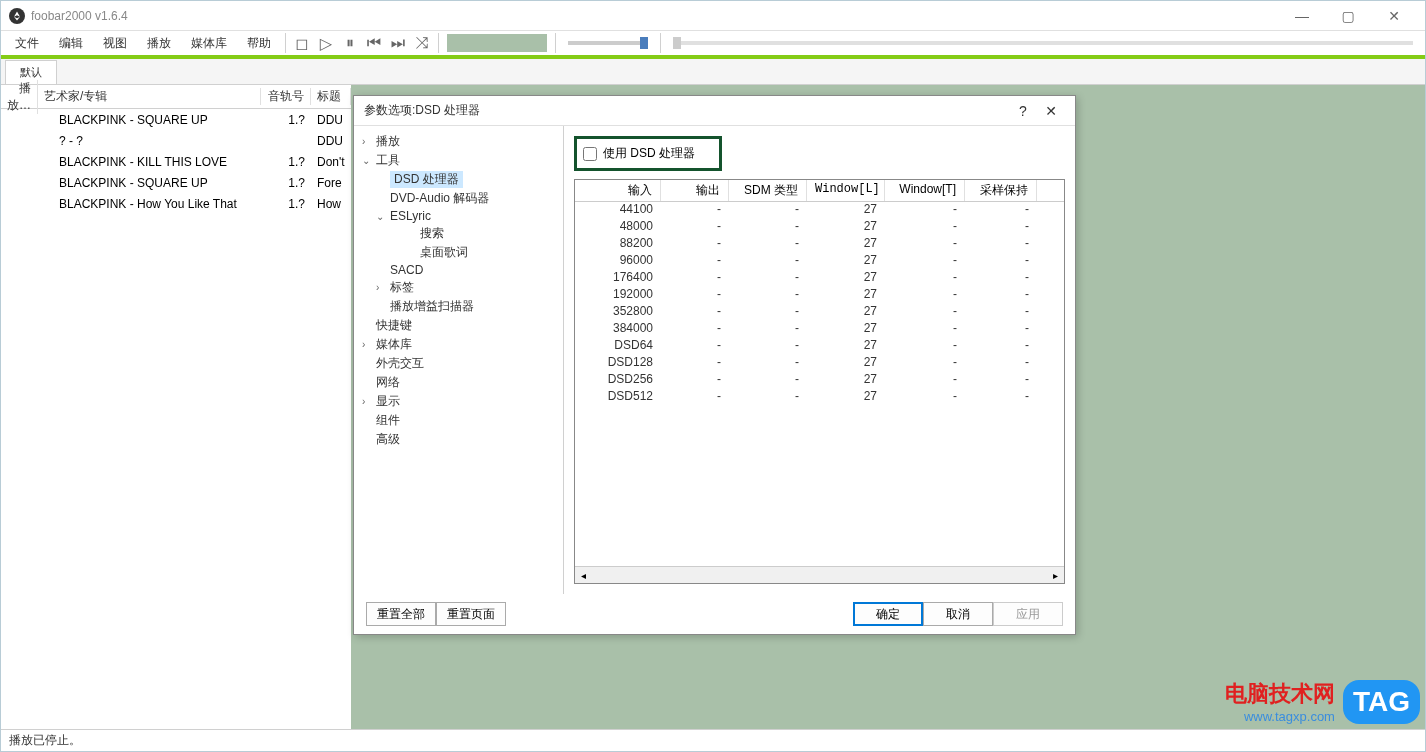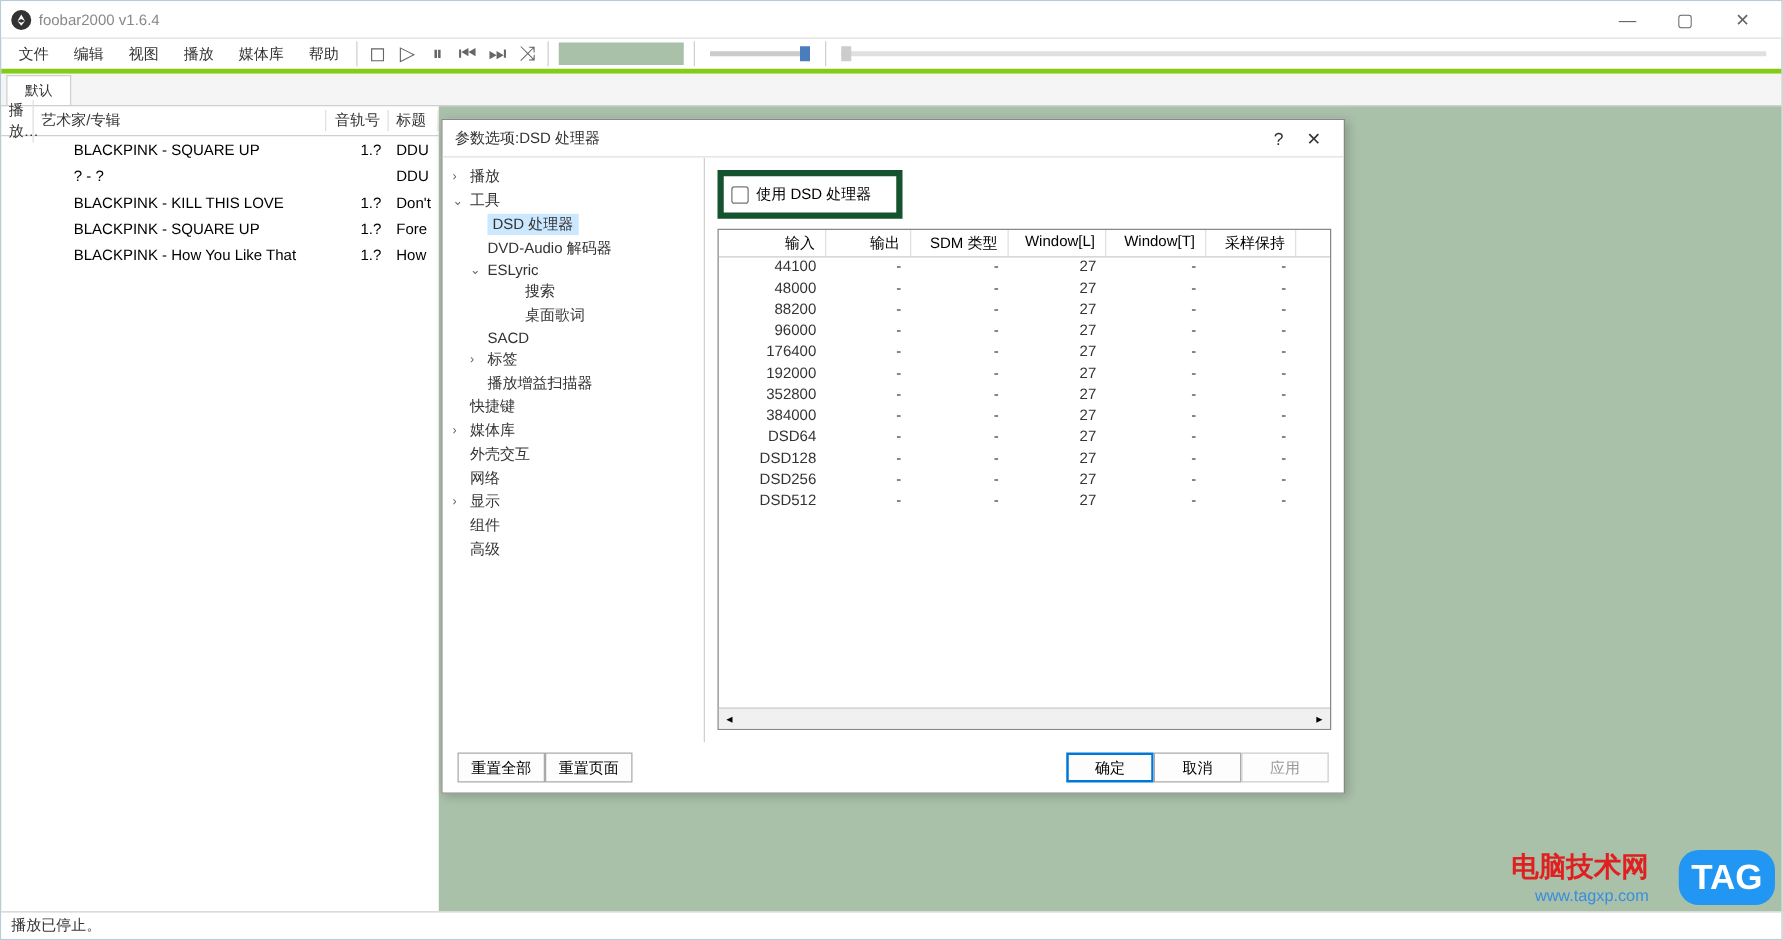"播放…" .pl-header .c1 { text-align: none -> right; width: 26px -> 37px }
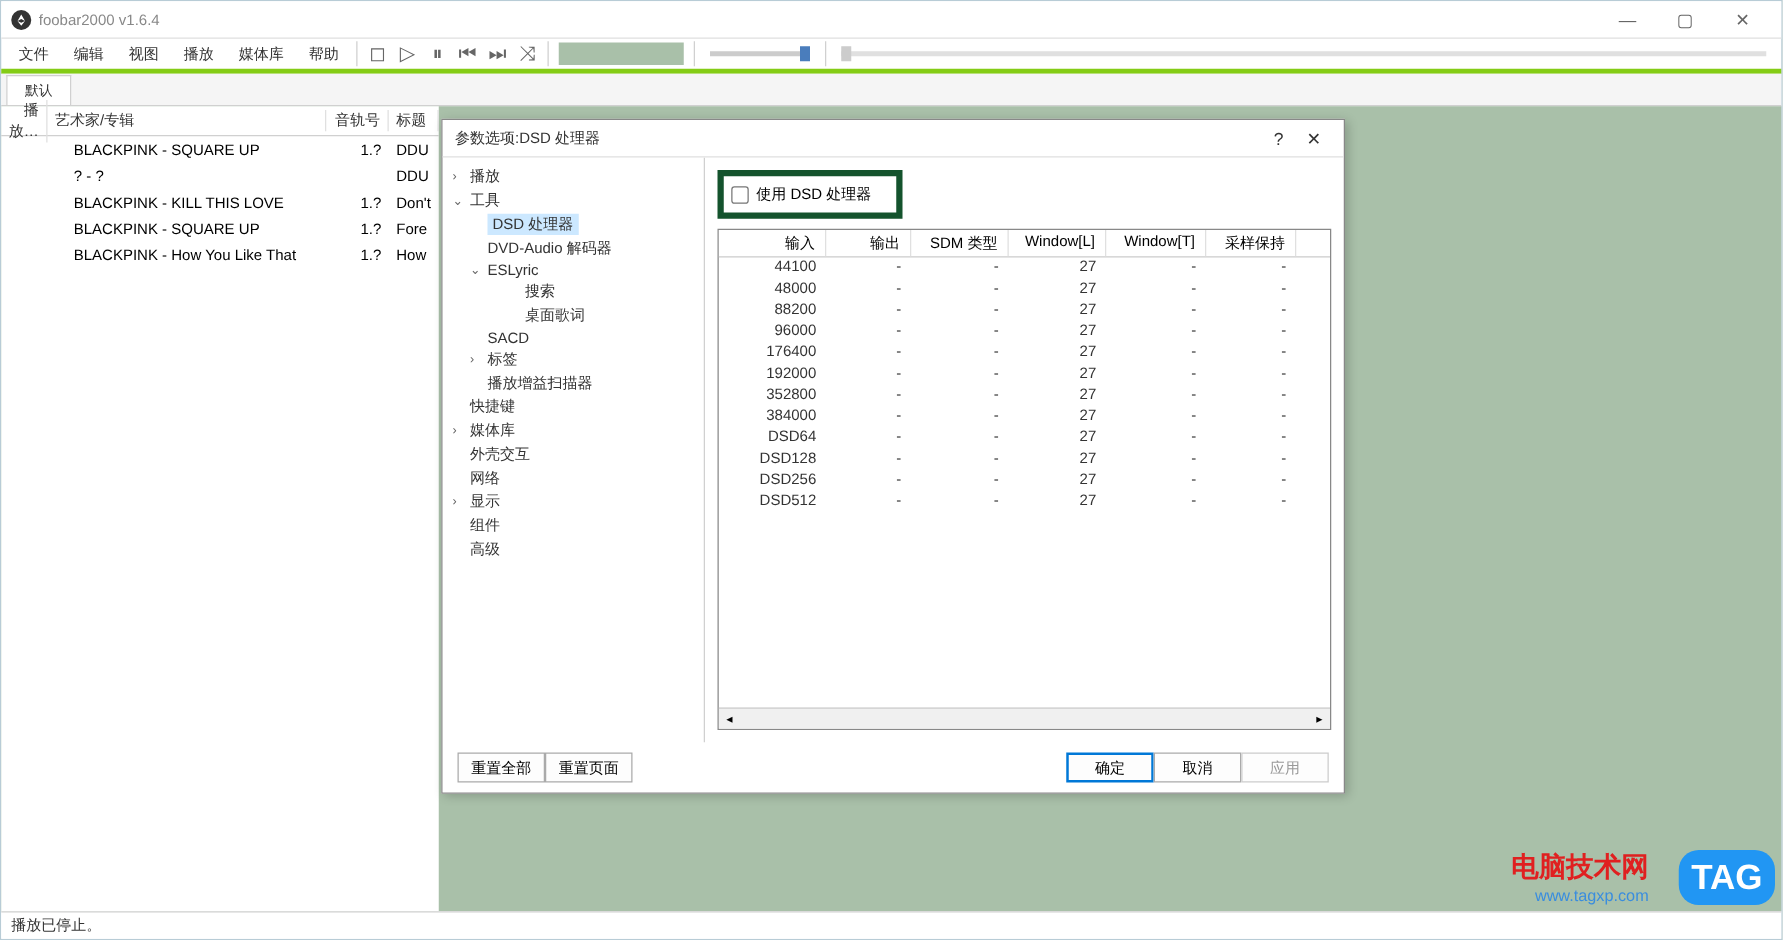"使用 DSD 处理器" .checkbox-row { border: 5px solid #14532d -> 3px solid #14532d }
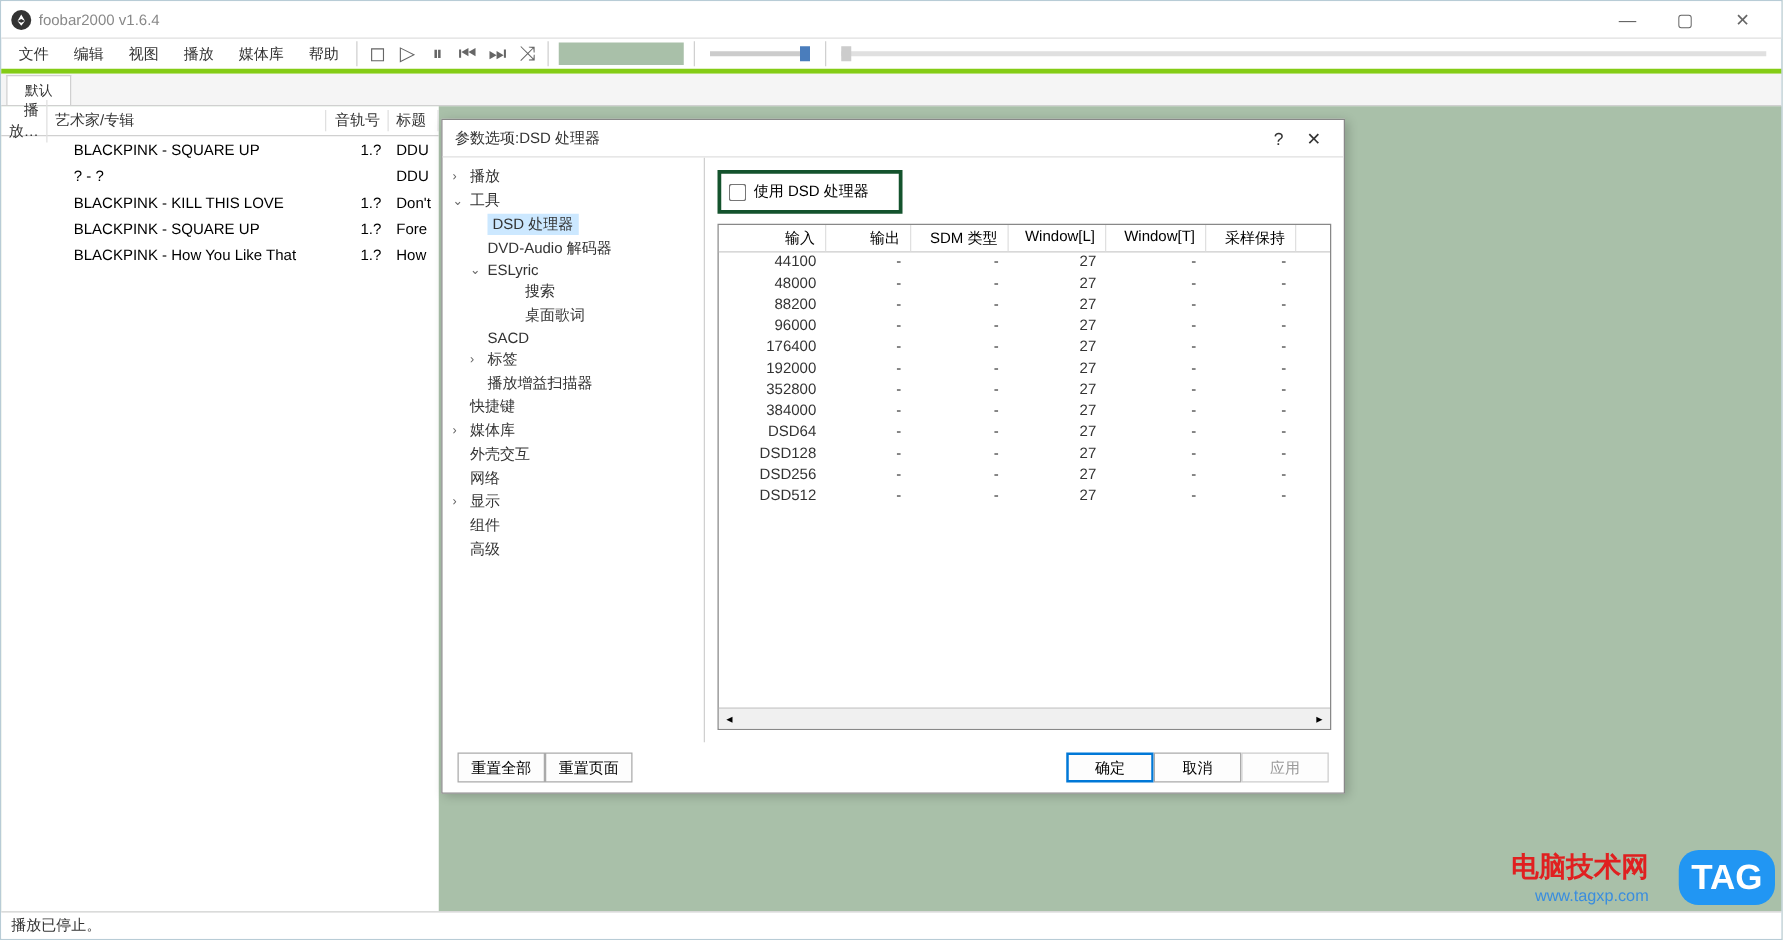"Window[L]" .h-wl { font-family: none -> Liberation Mono, monospace }
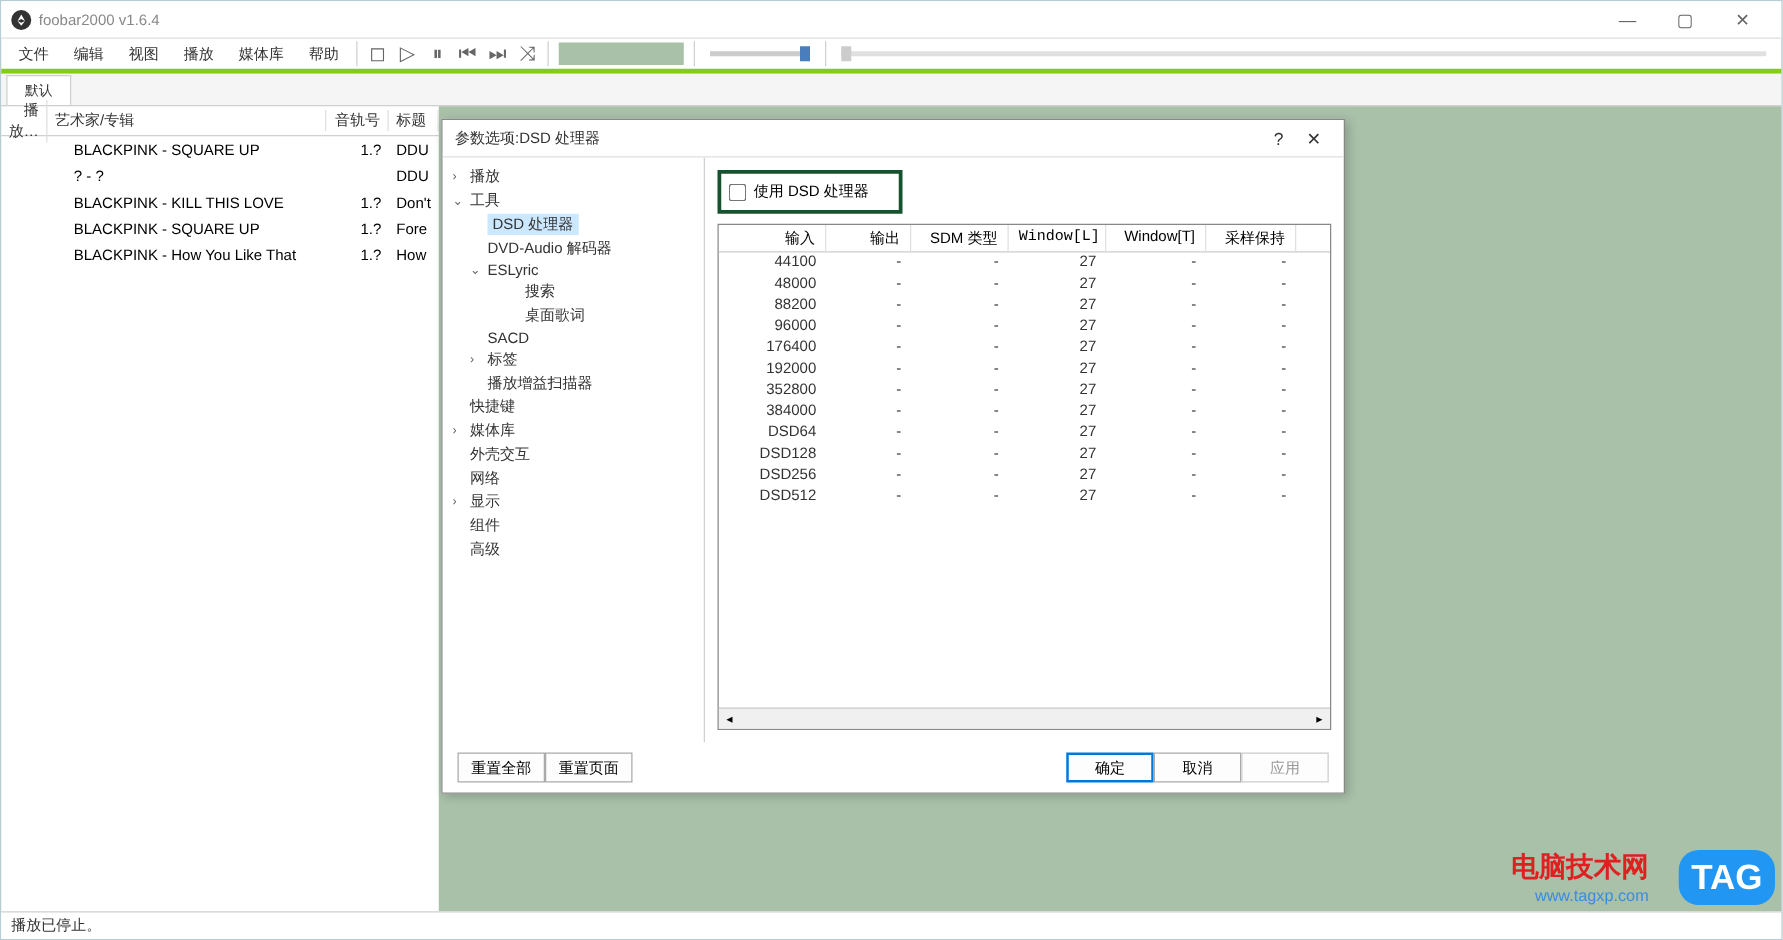"电脑技术网" .watermark { gap: 24px -> 8px }
